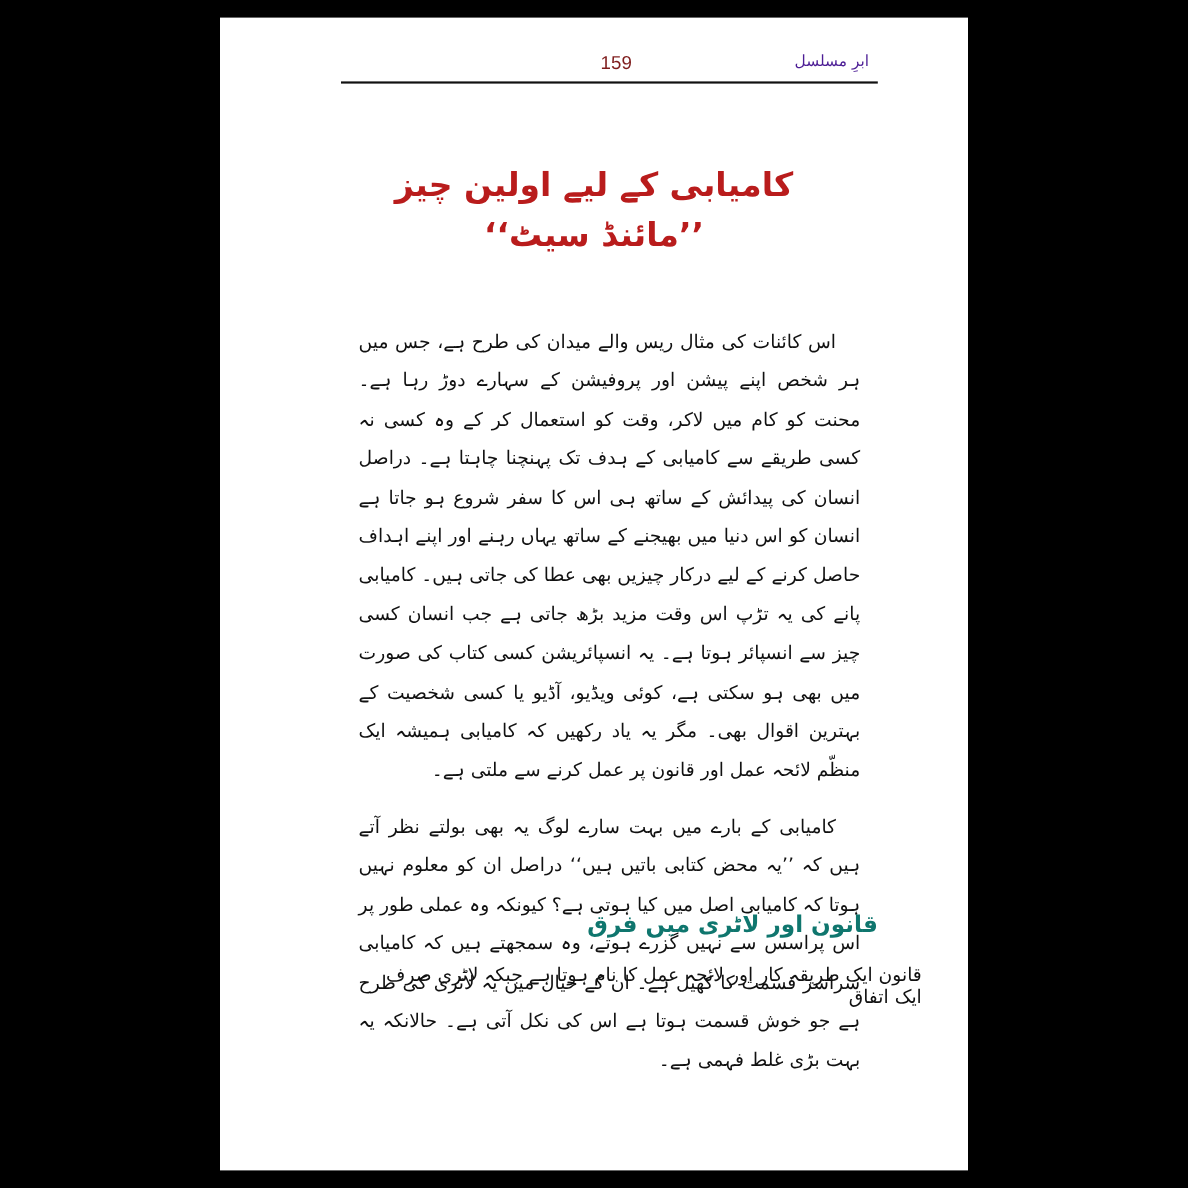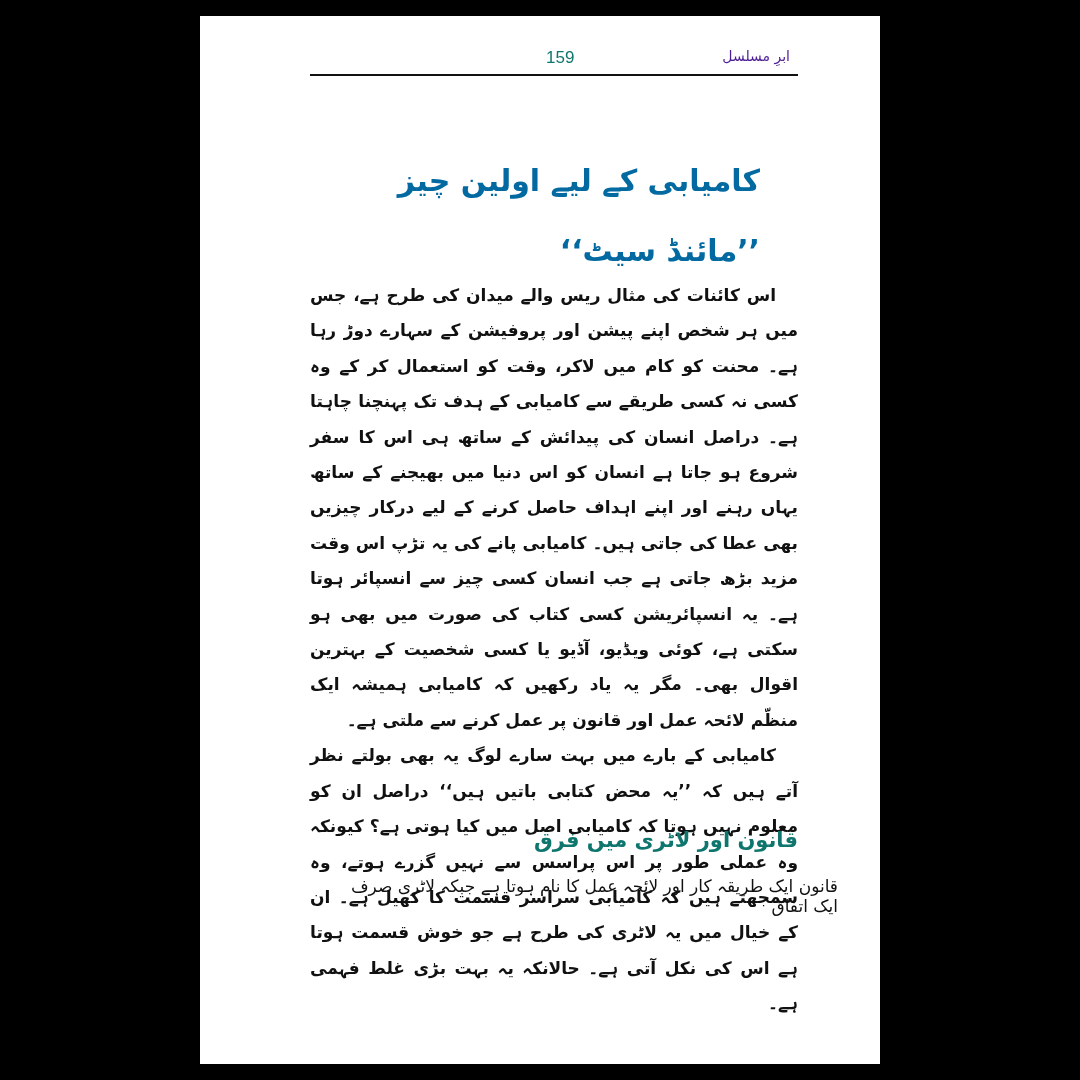"159" .page-number { color: #0f766e -> #7f1d1d }
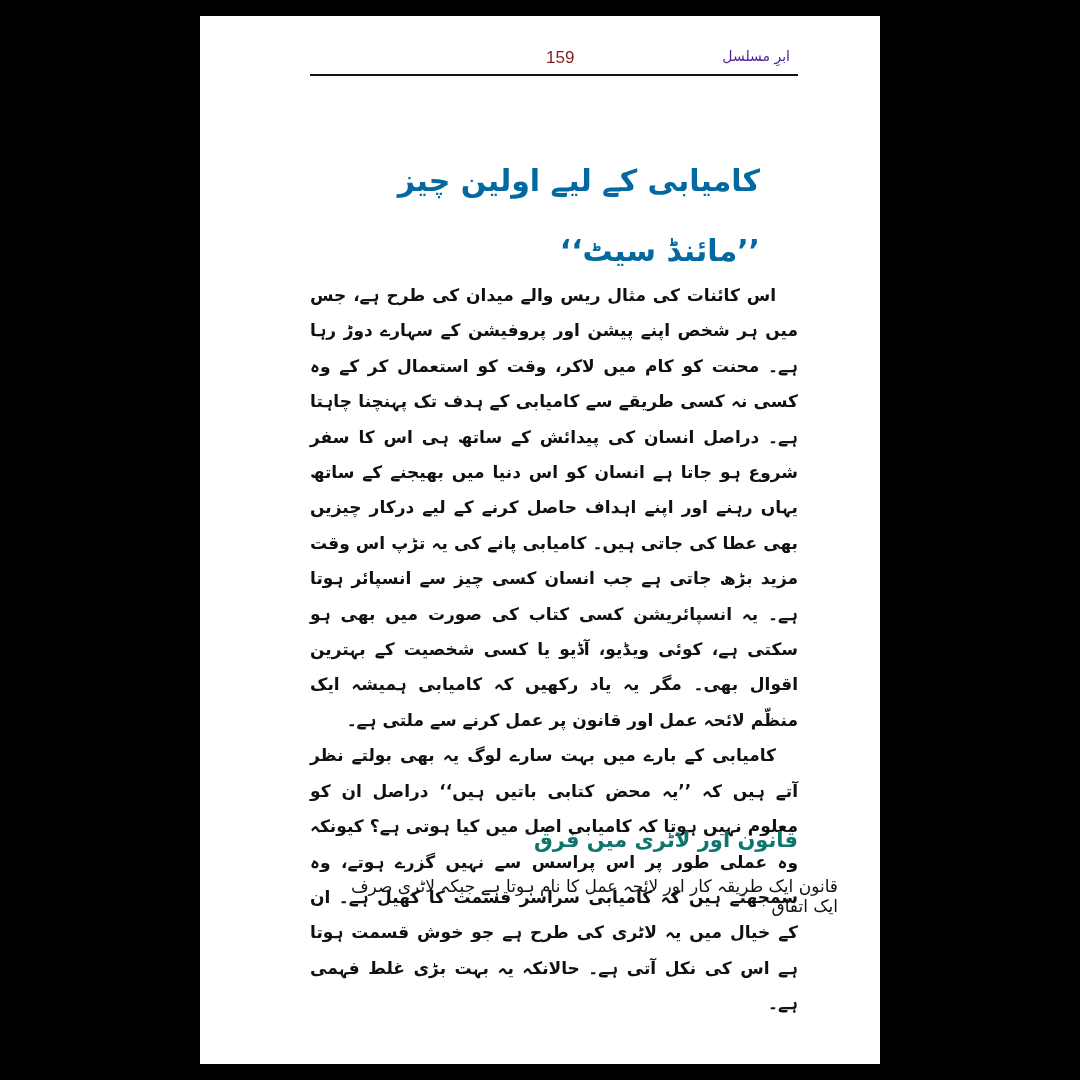"کامیابی کے لیے اولین چیز" .chapter-title { color: #0369a1 -> #b91c1c; line-height: 70px -> 46px; text-align: right -> center }
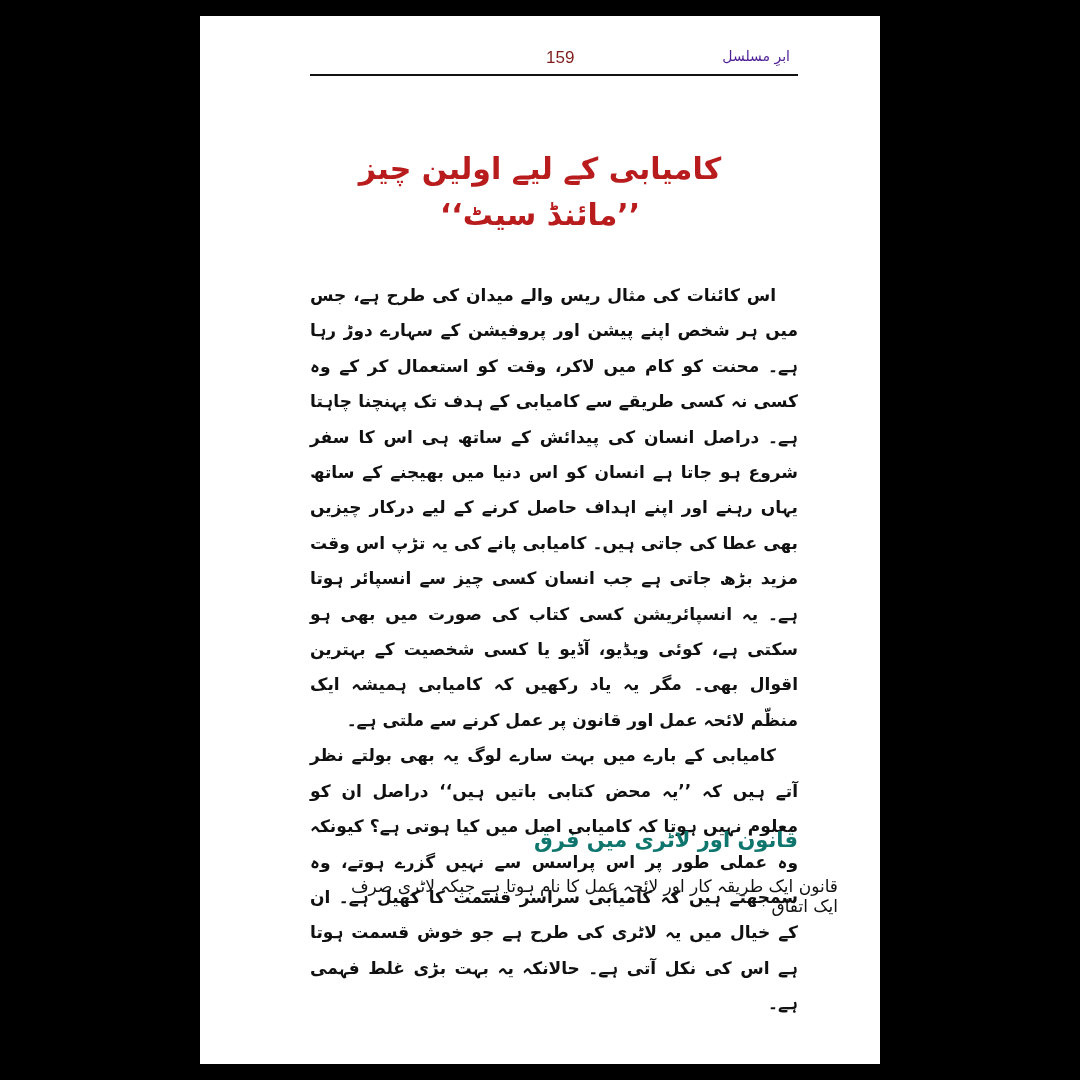"اس کائنات کی مثال ریس" .body-text p { font-weight: bold -> none; margin: 0 -> 16px }
